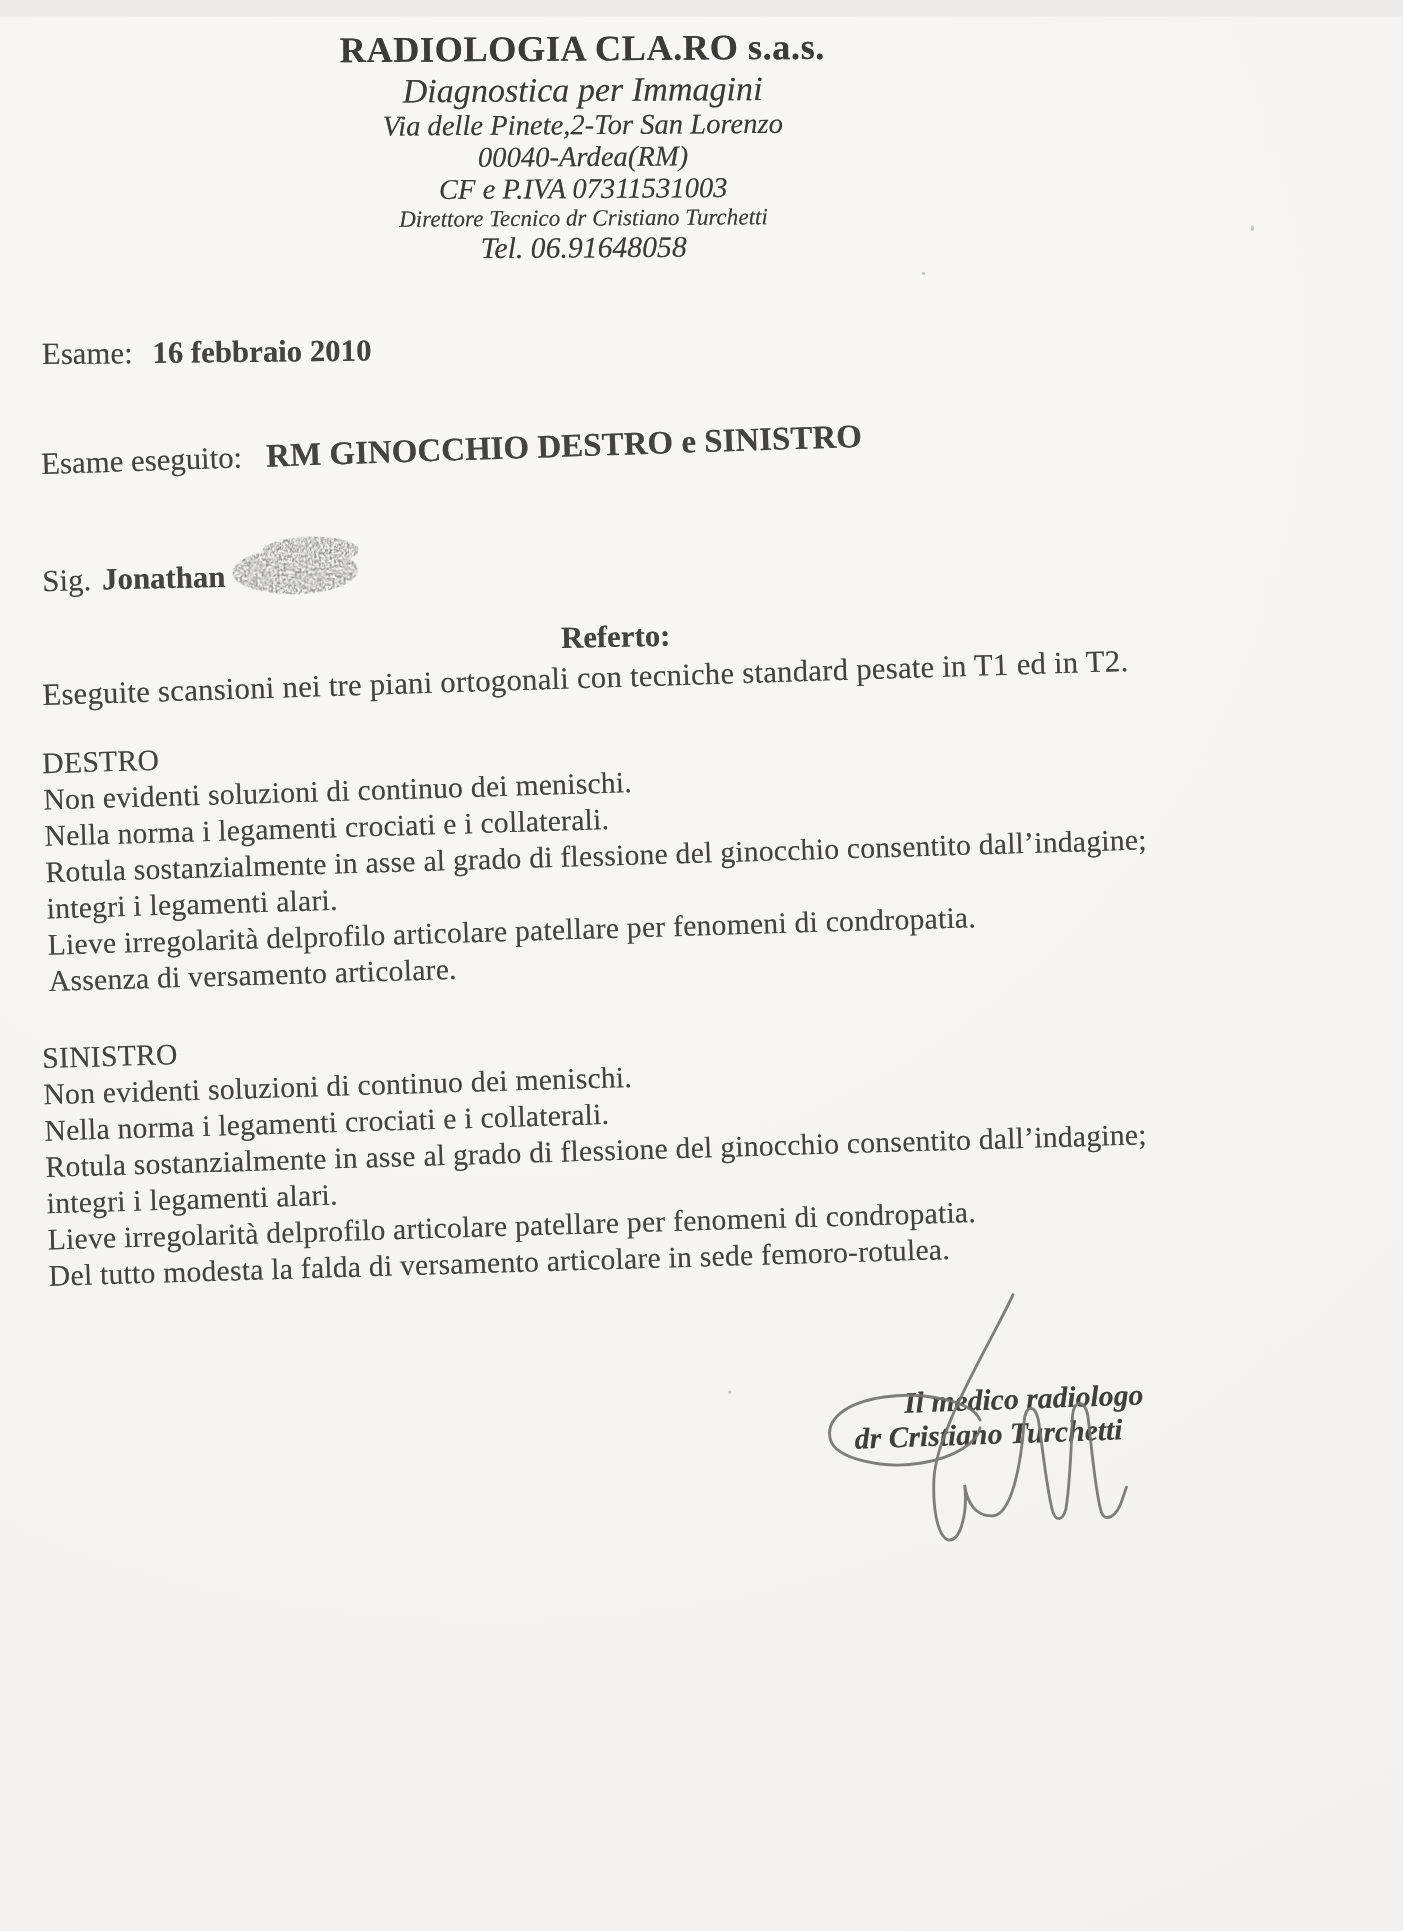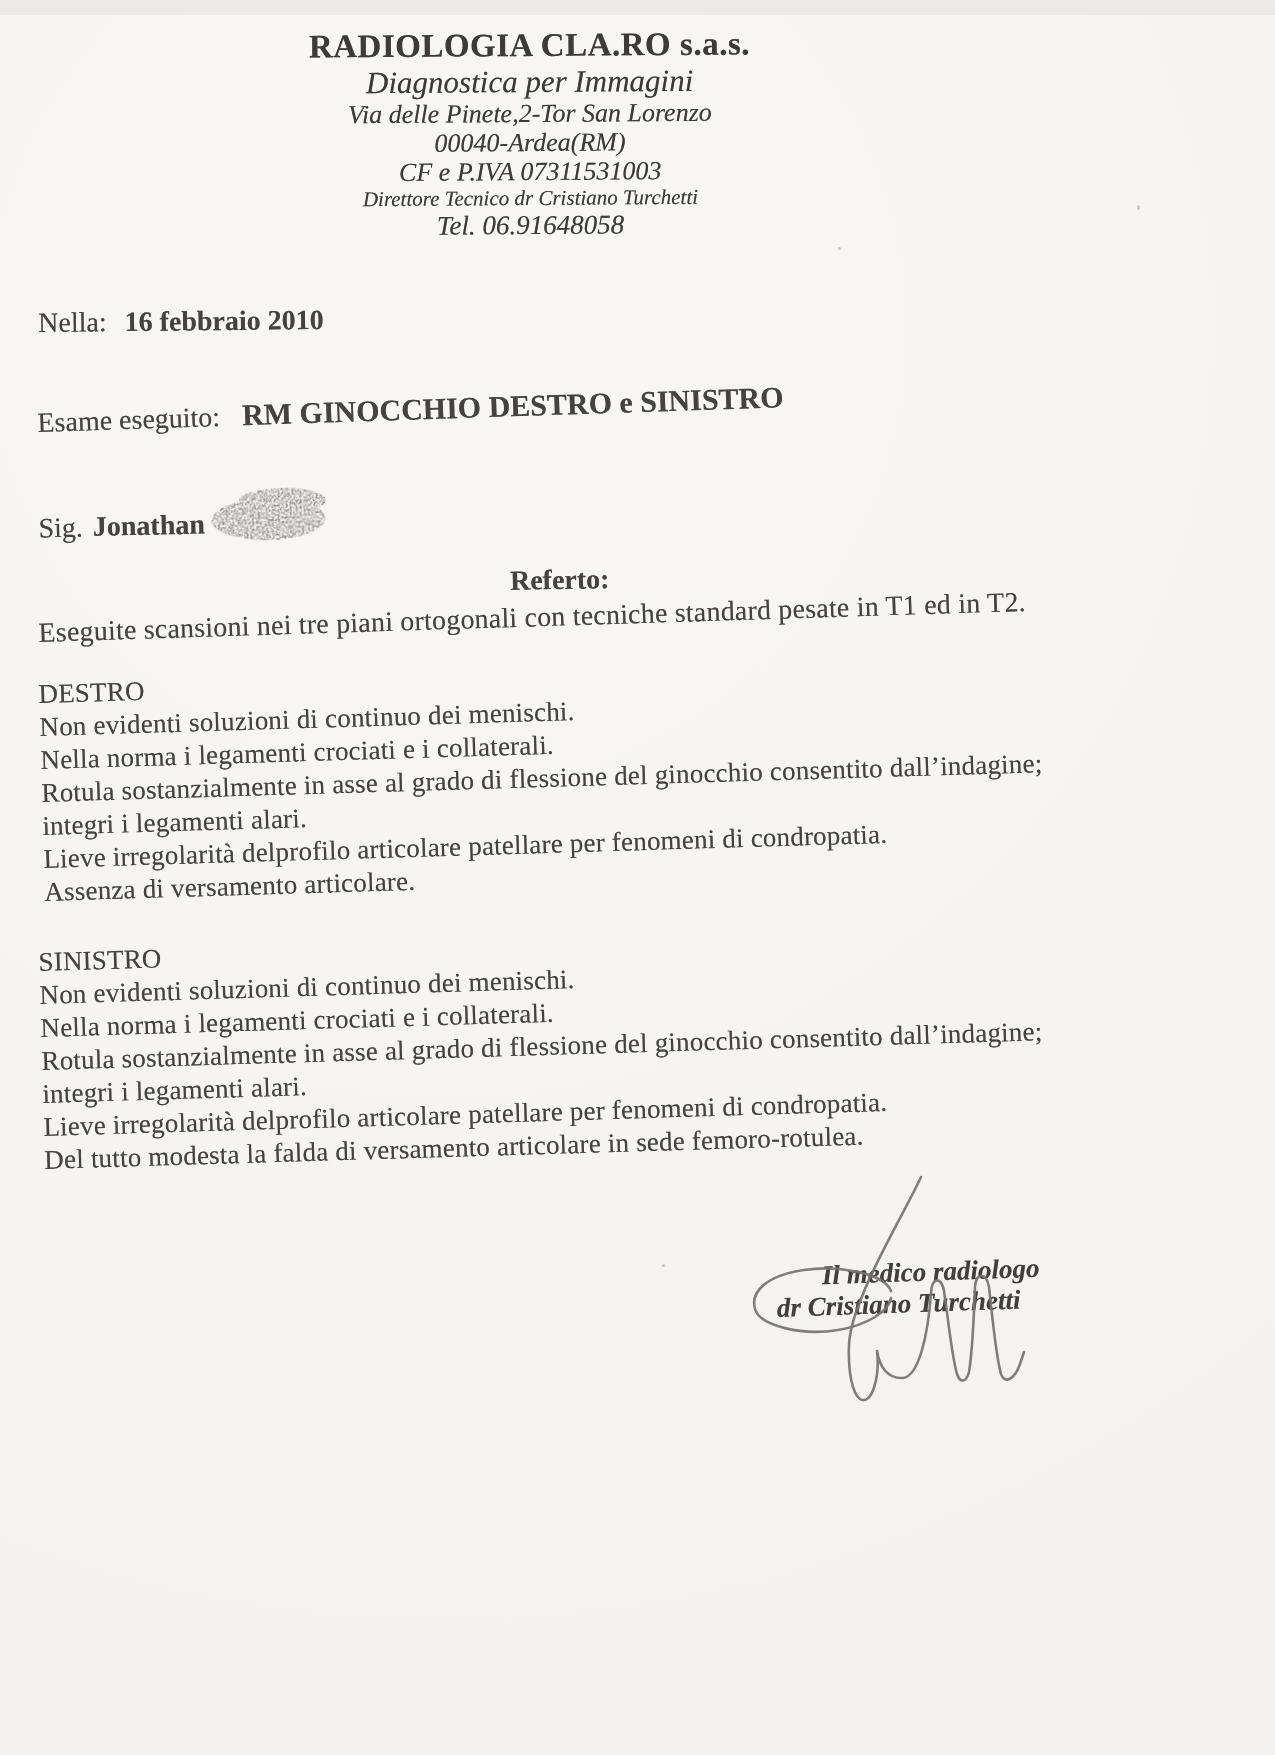"Nella:" span { text: Nella -> Esame }
